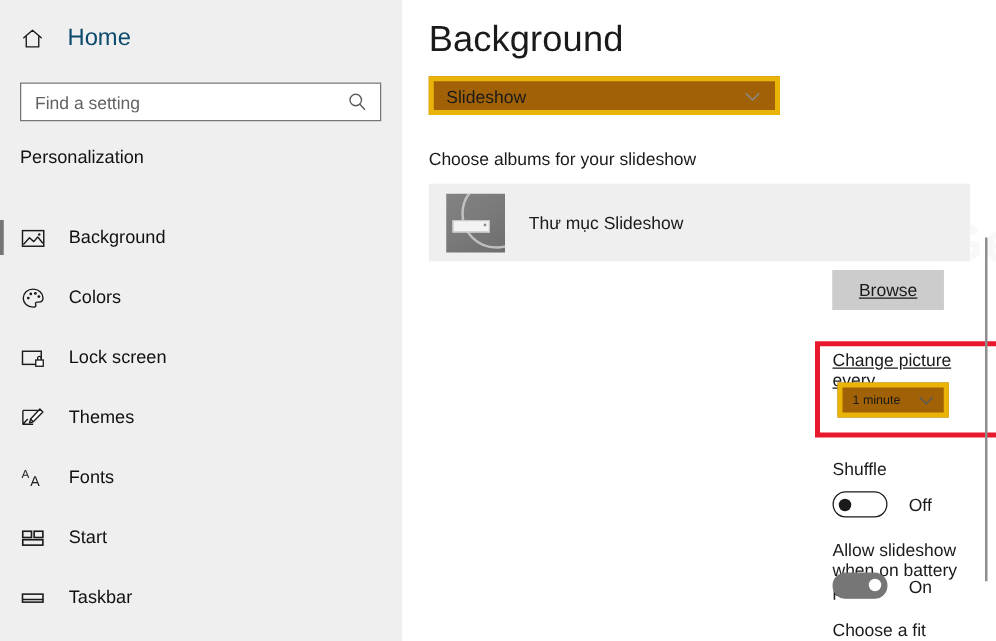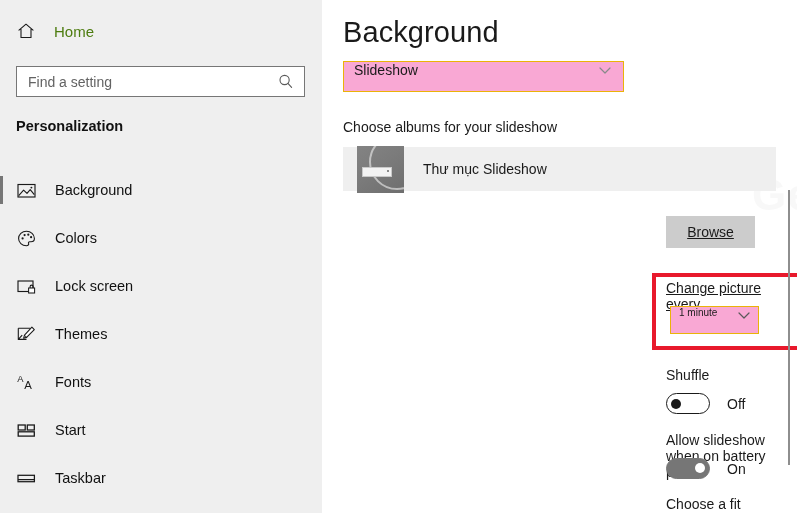"Home" .home-label { color: #4d7c0f -> #0c4a6e; font-size: 15px -> 19px }
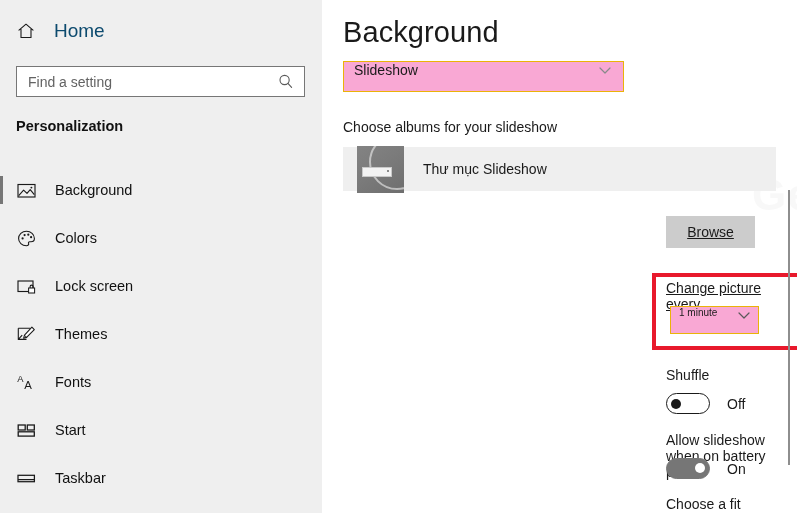"Slideshow" .combo { align-items: none -> center; background: #f9a8d4 -> #a16207; border: 1px solid #eab308 -> 4px solid #eab308 }
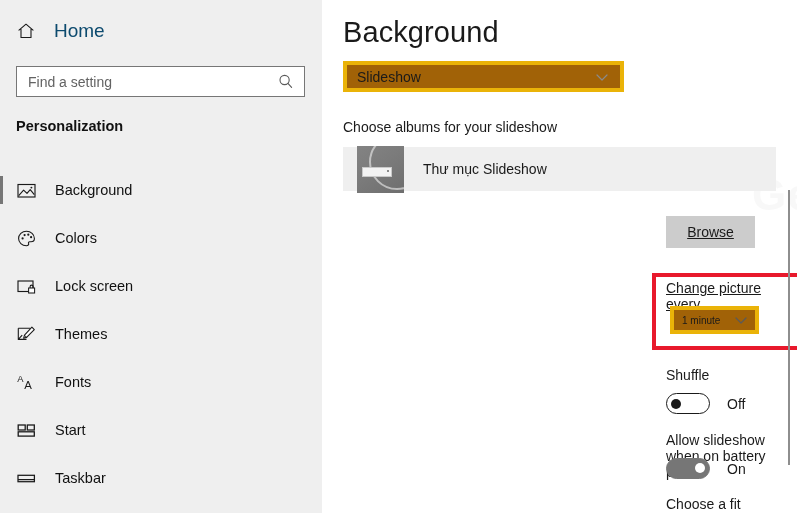"Personalization" .section-title { font-weight: bold -> normal }
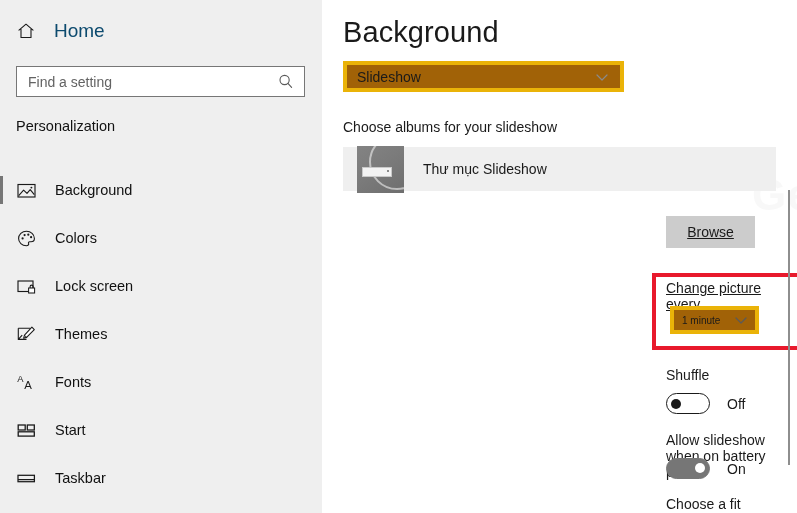"Thư mục Slideshow" .album-box { height: 44px -> 62px }
